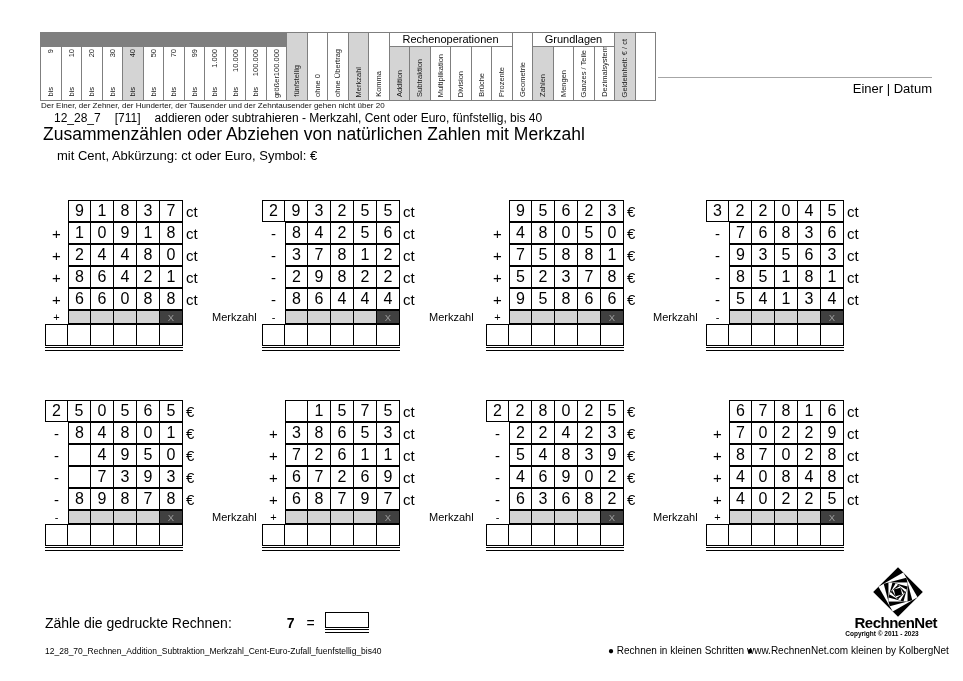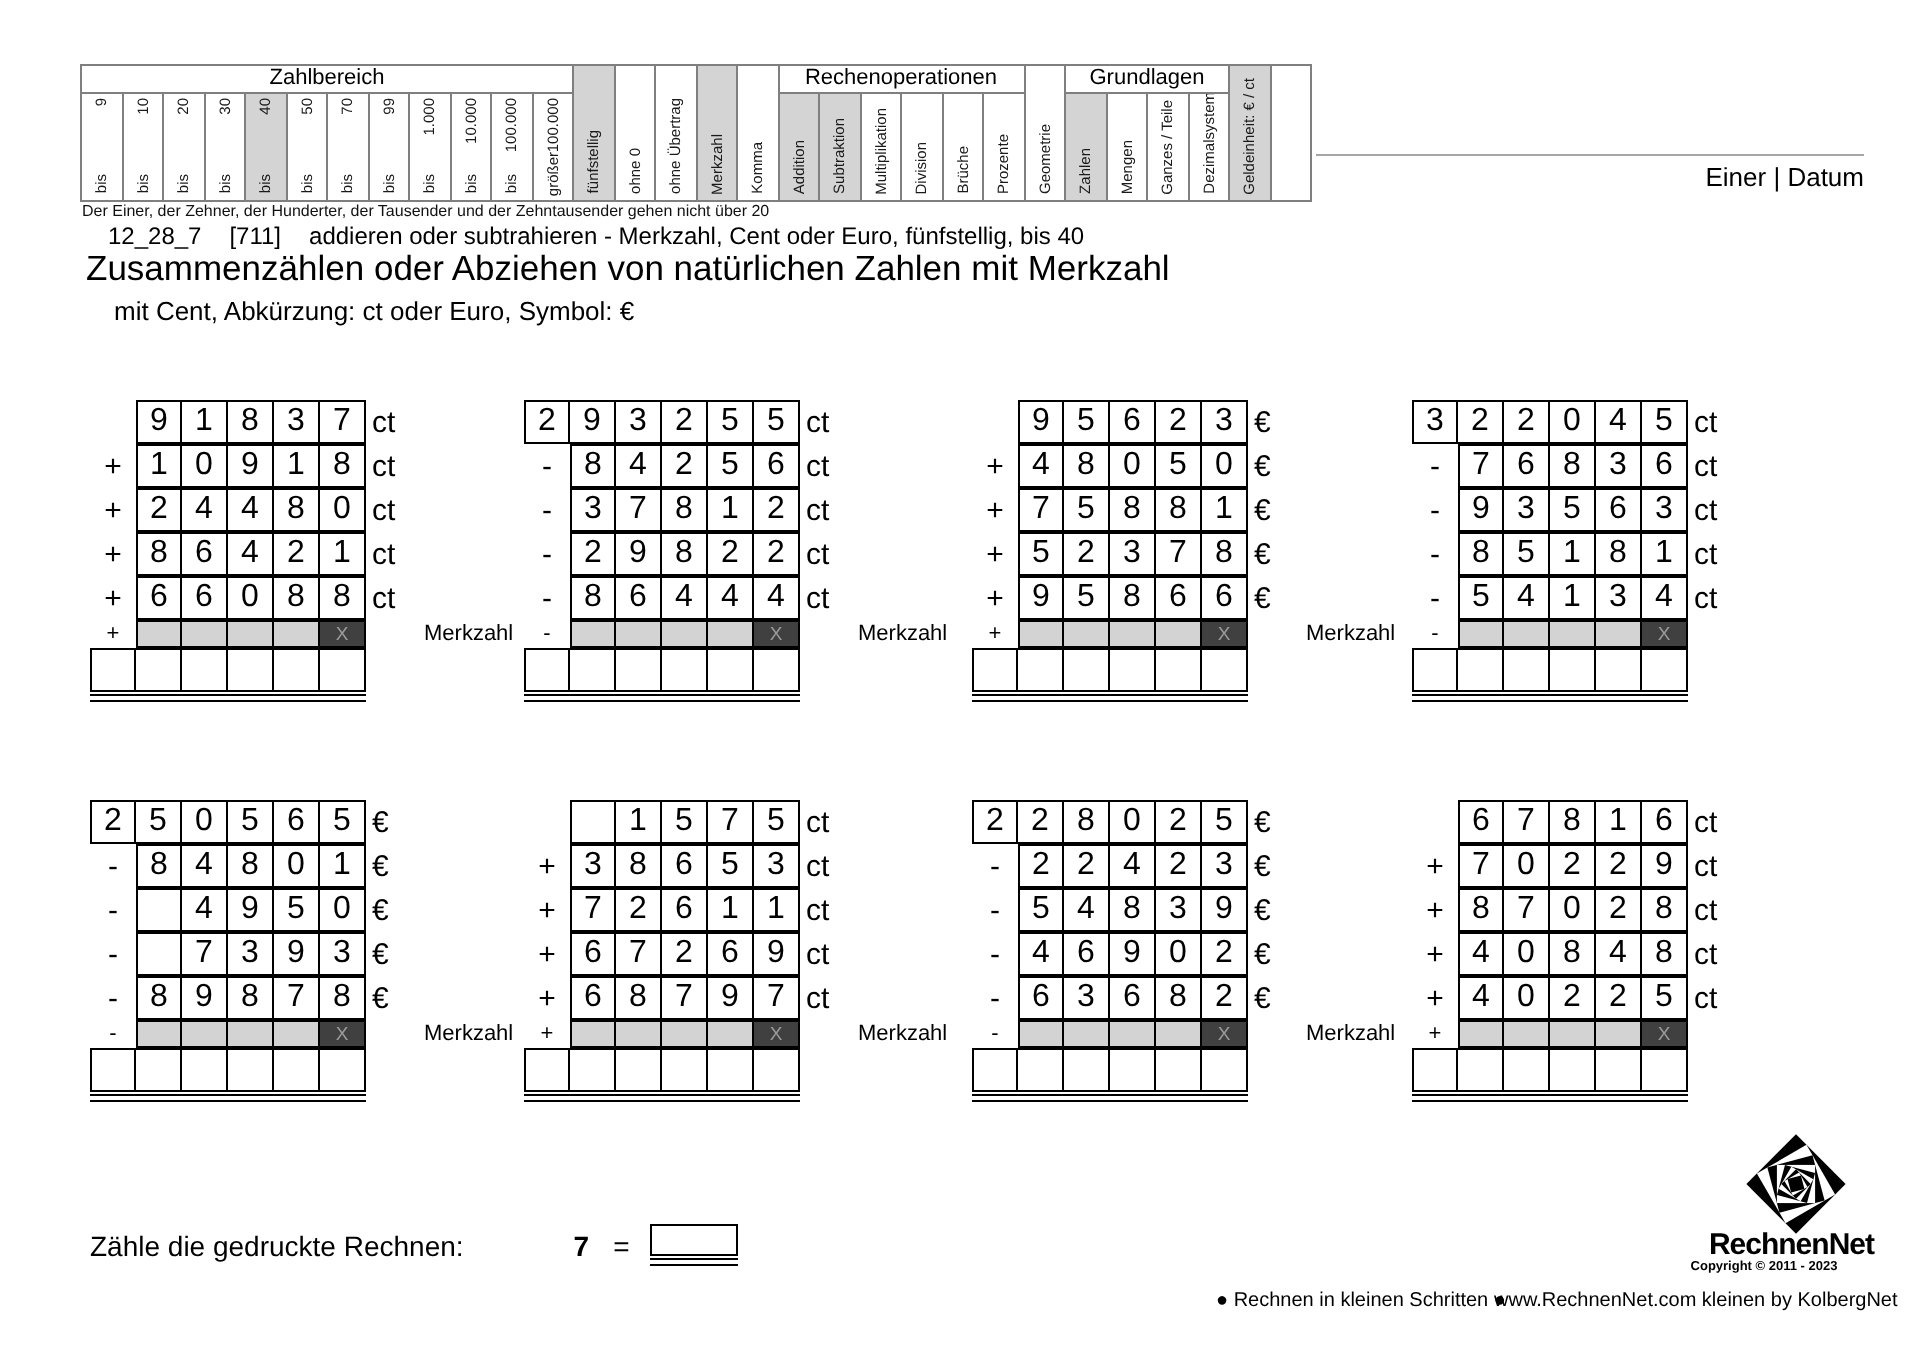"Zahlbereich" div.ht-group { html: <div>Zahlbereich</div> -> none }
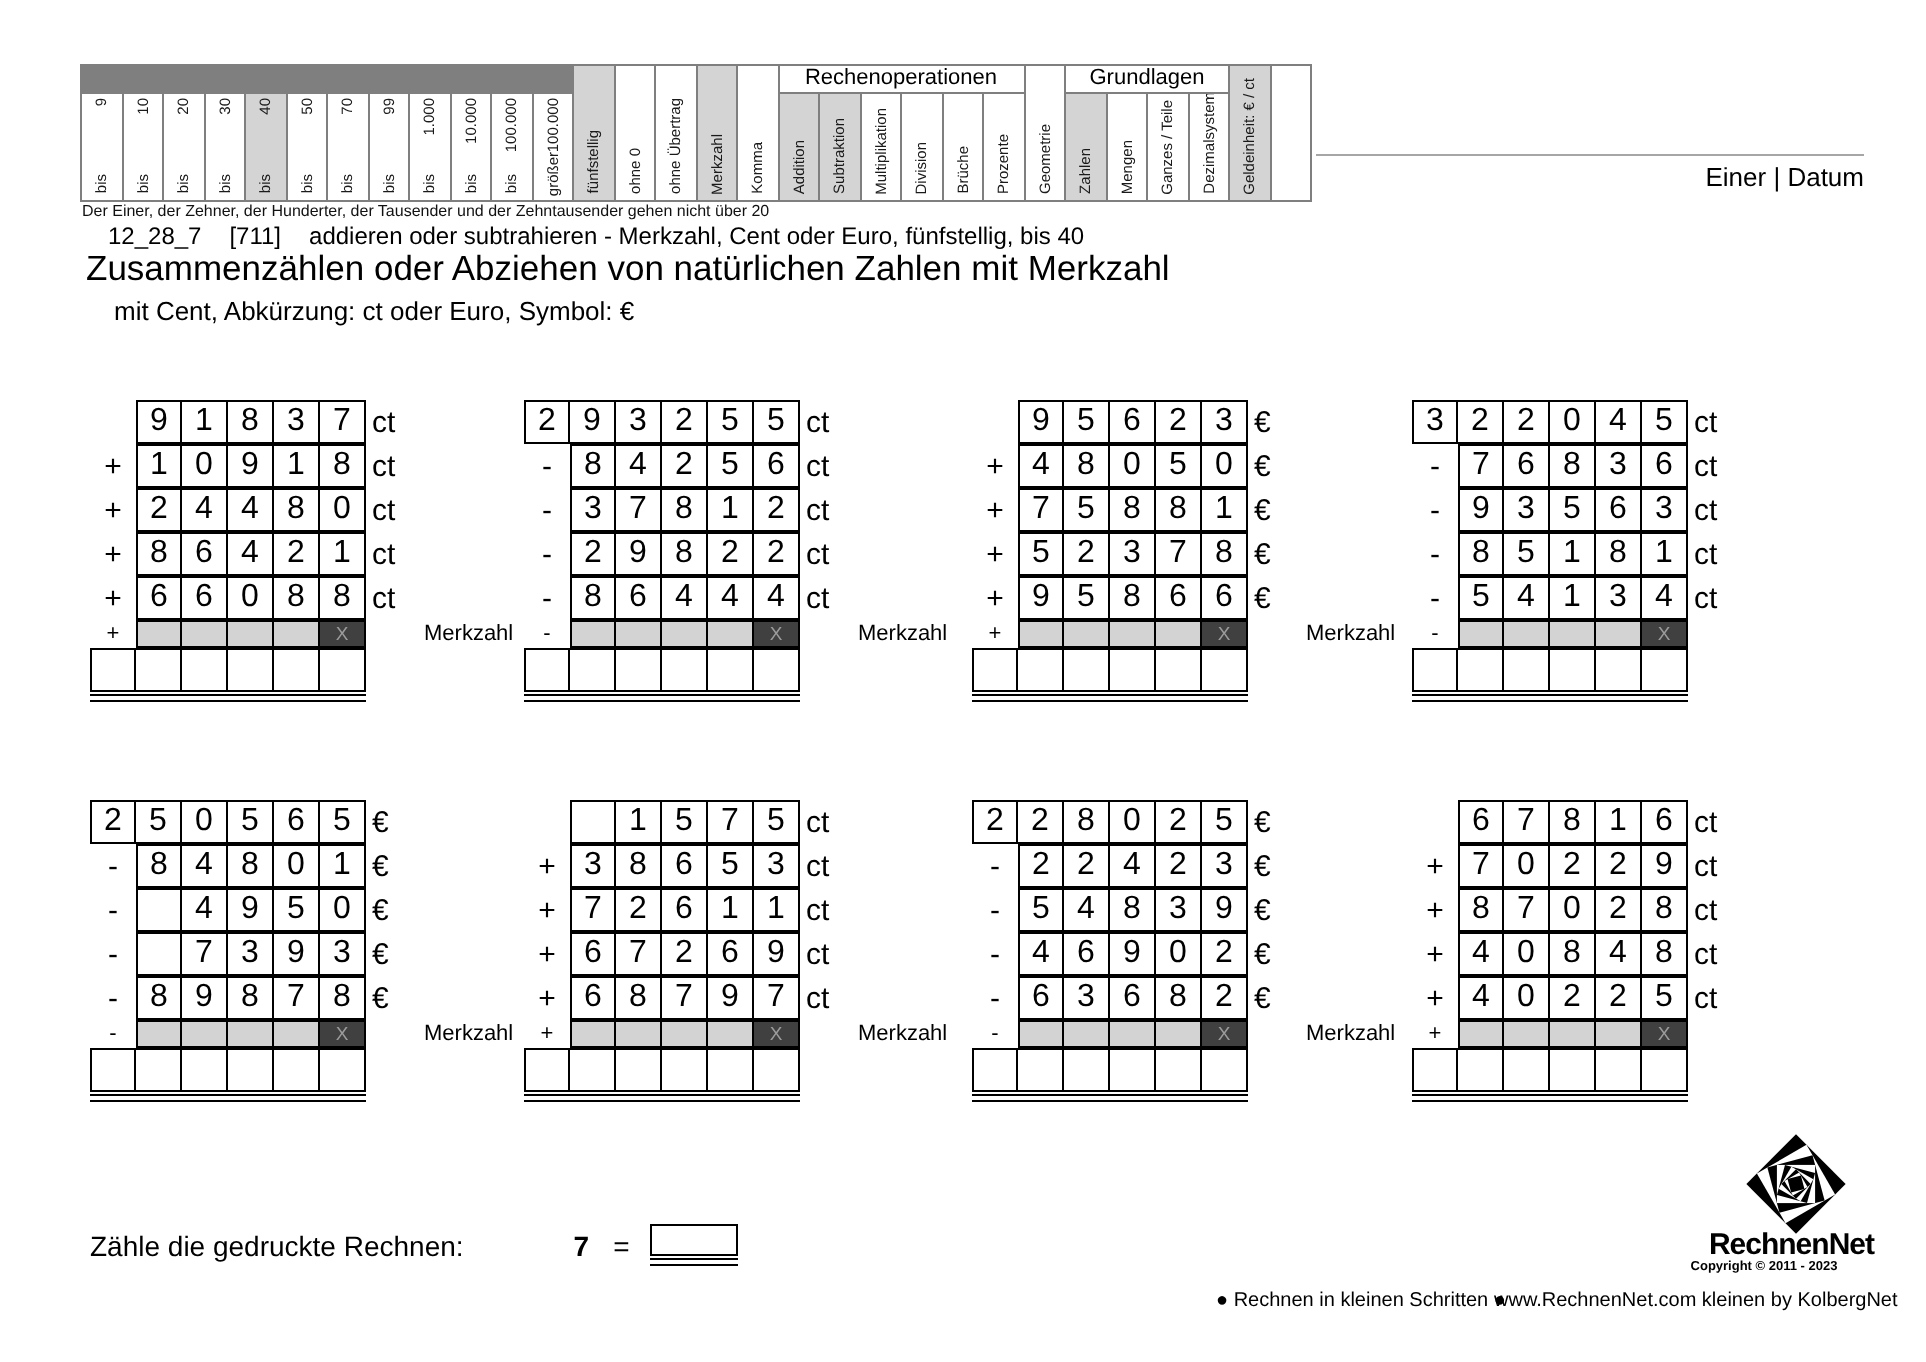"12_28_70_Rechnen_Addition_Subtraktion_Me" div.f-file { html: none -> <div>12_28_70_Rechnen_Addition_Subtraktion_Merkzahl_Cent-Euro-Zufall_fuenfstellig_bis40</div> }
